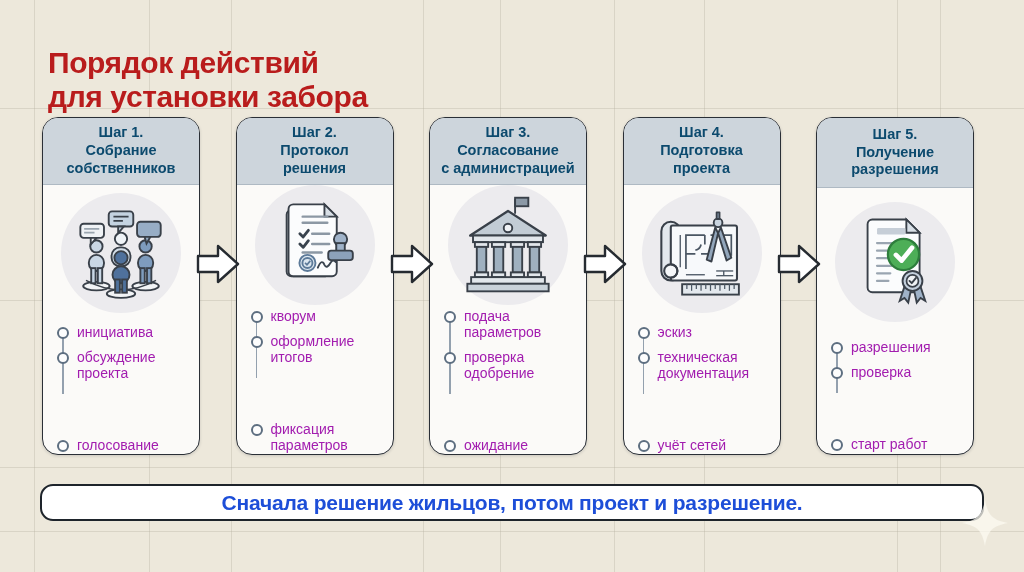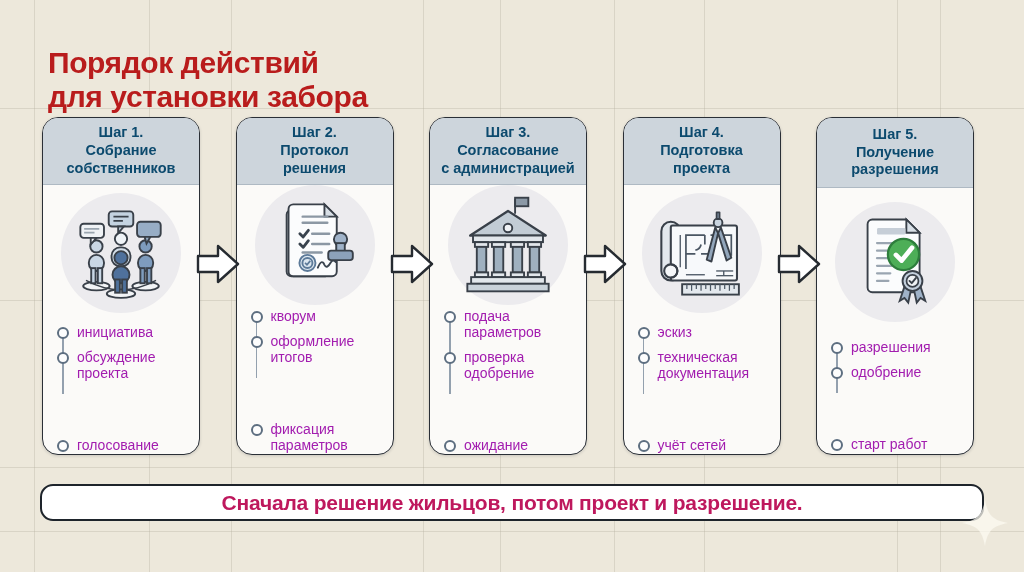"одобрение" li { text: одобрение -> проверка }
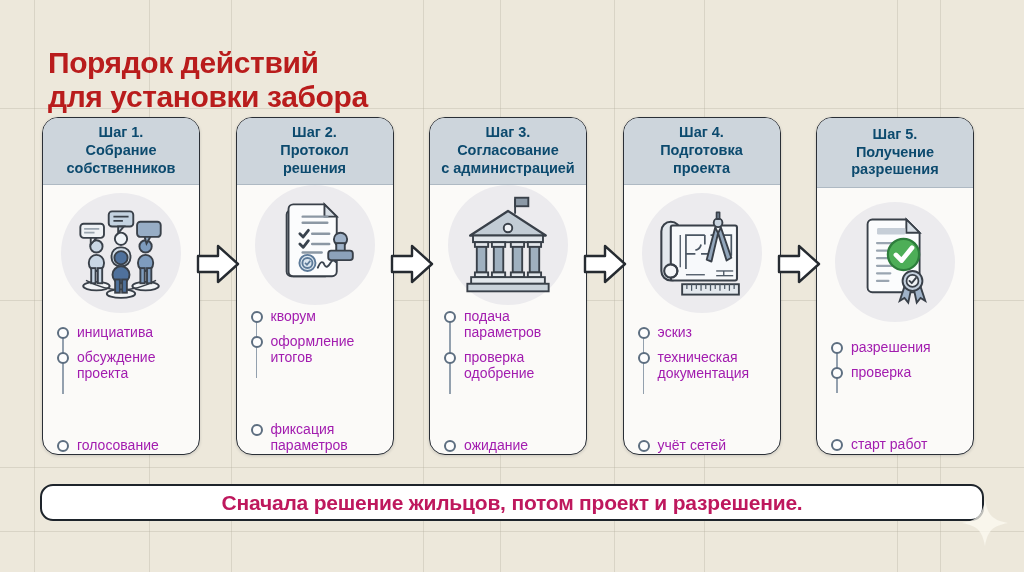"Сначала решение жильцов, потом проект" .banner { color: #be185d -> #1d4ed8 }
